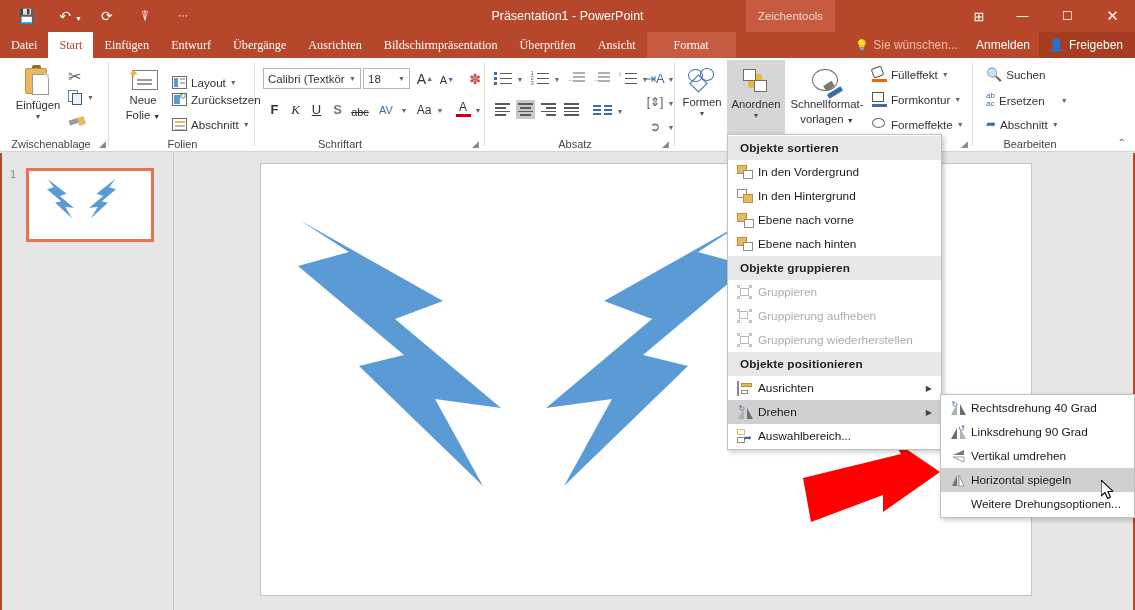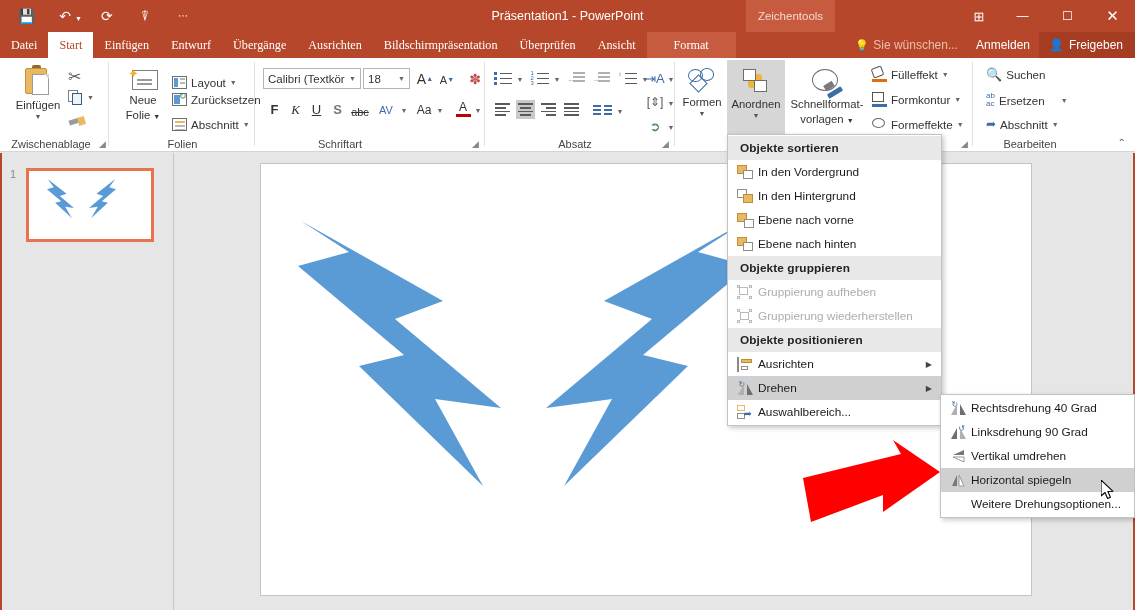"Gruppieren" div.menu-item { html: none -> <div> <span> <span> <span></span> <span></span> <span></span> <span></span> <span></span> </span> </span> <span>Gruppieren</span> </div> }
